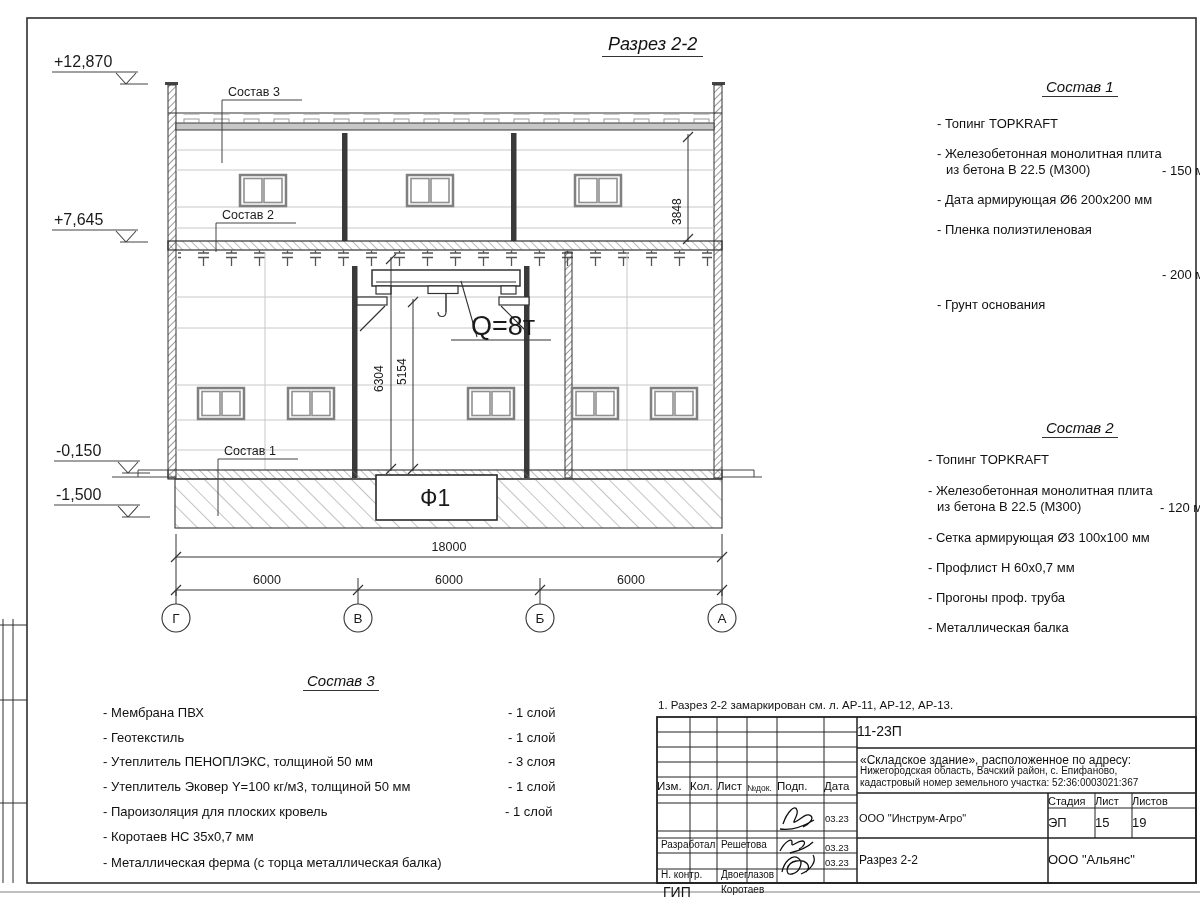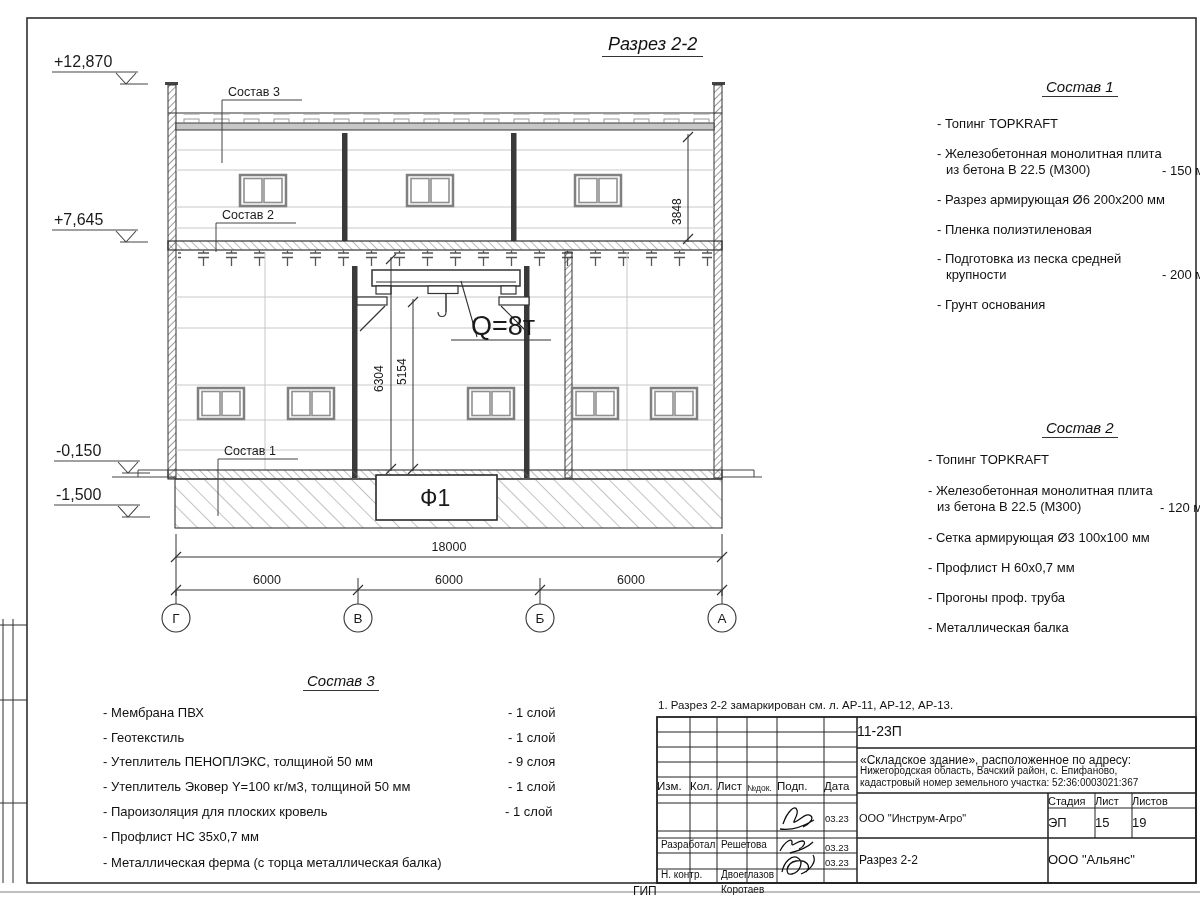"- Разрез армирующая Ø6 200x200" div.abs { text: Разрез -> Дата }
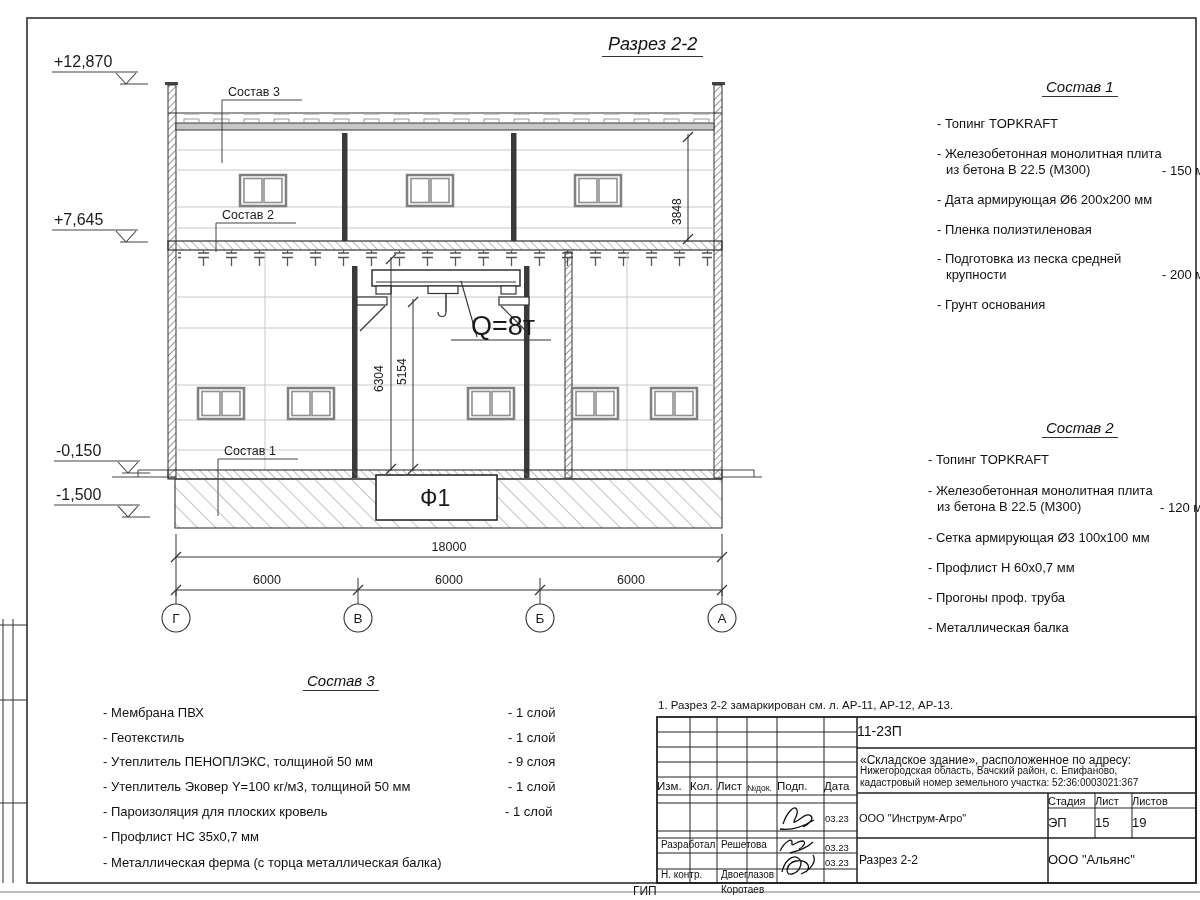"- Подготовка из песка средней" div.abs { html: <div>- Подготовка из песка средней крупности</div> -> none }
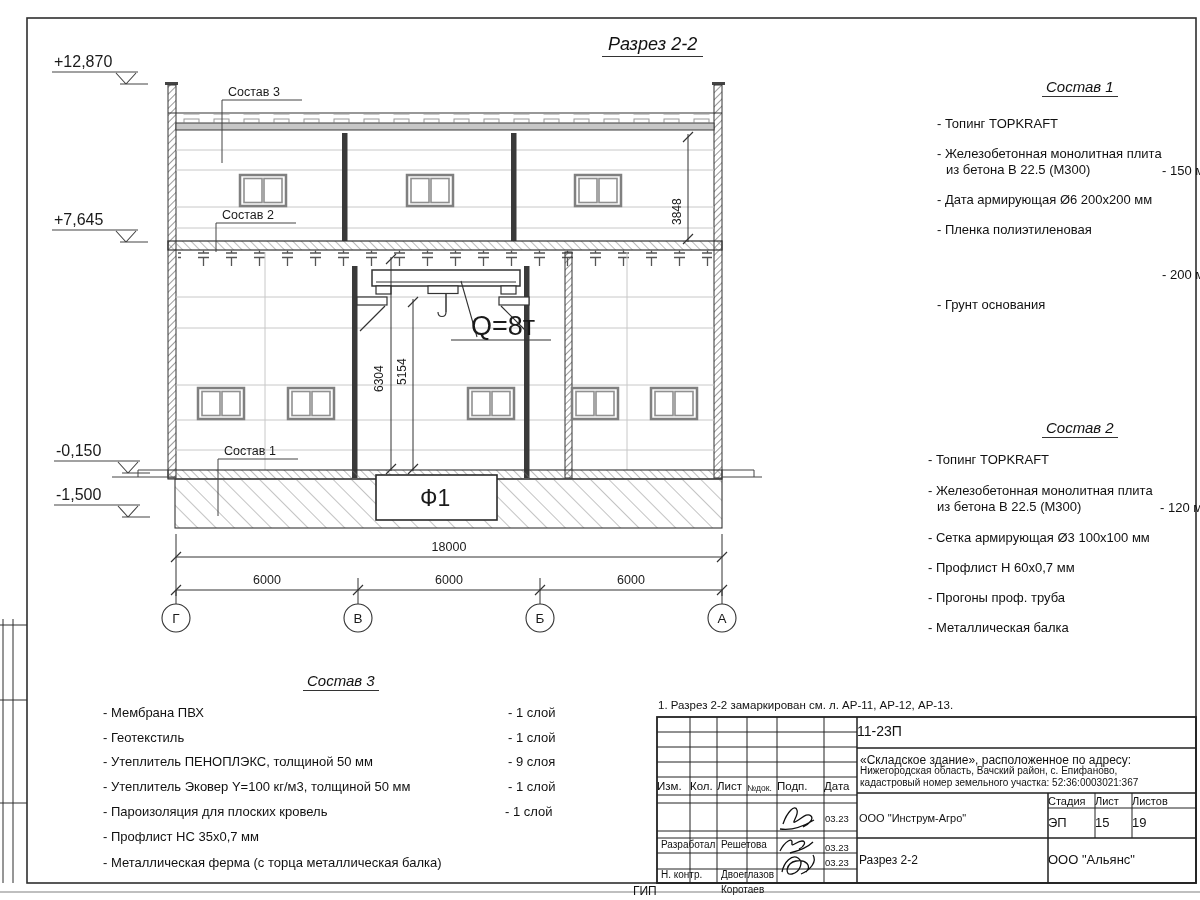"- 9 слоя" div.abs { text: 9 -> 3 }
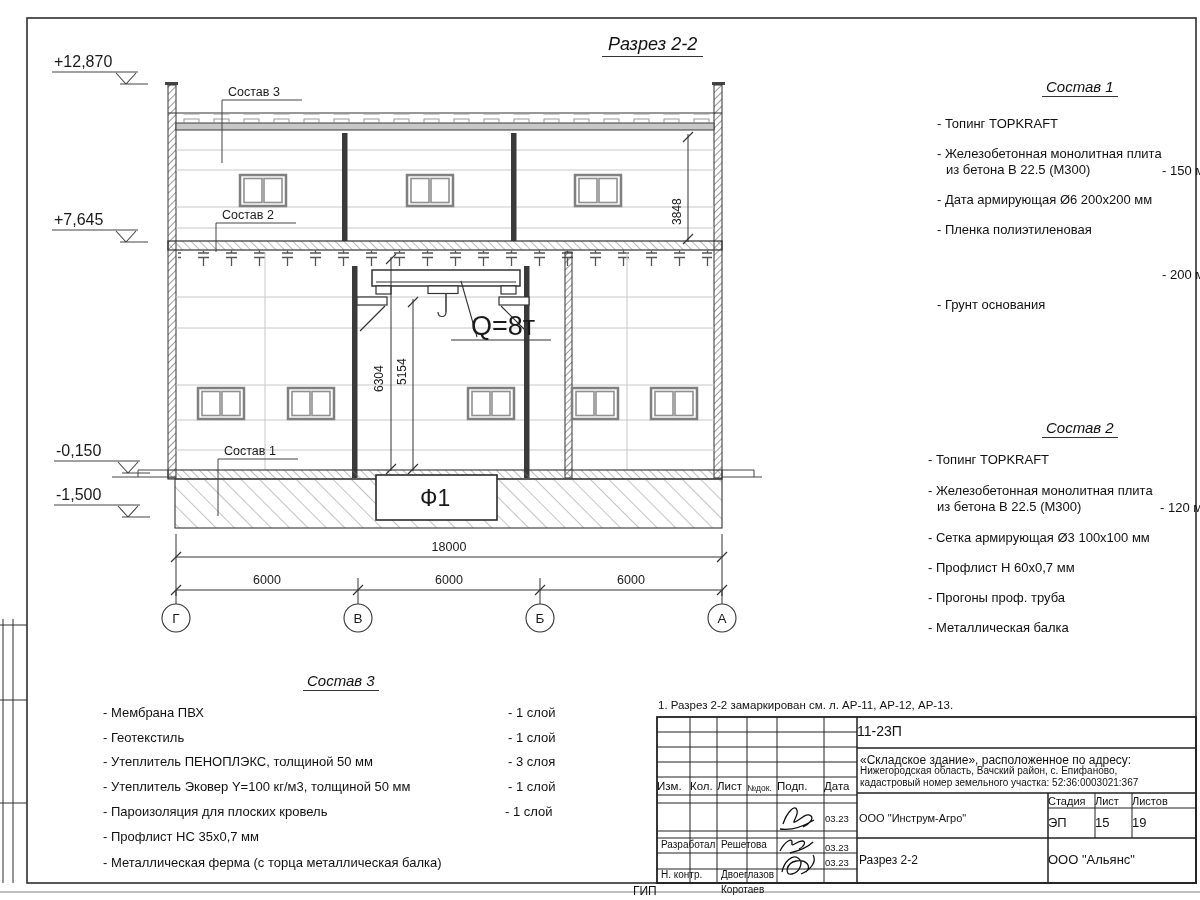"- Профлист НС 35x0,7 мм" div.abs { text: Профлист -> Коротаев }
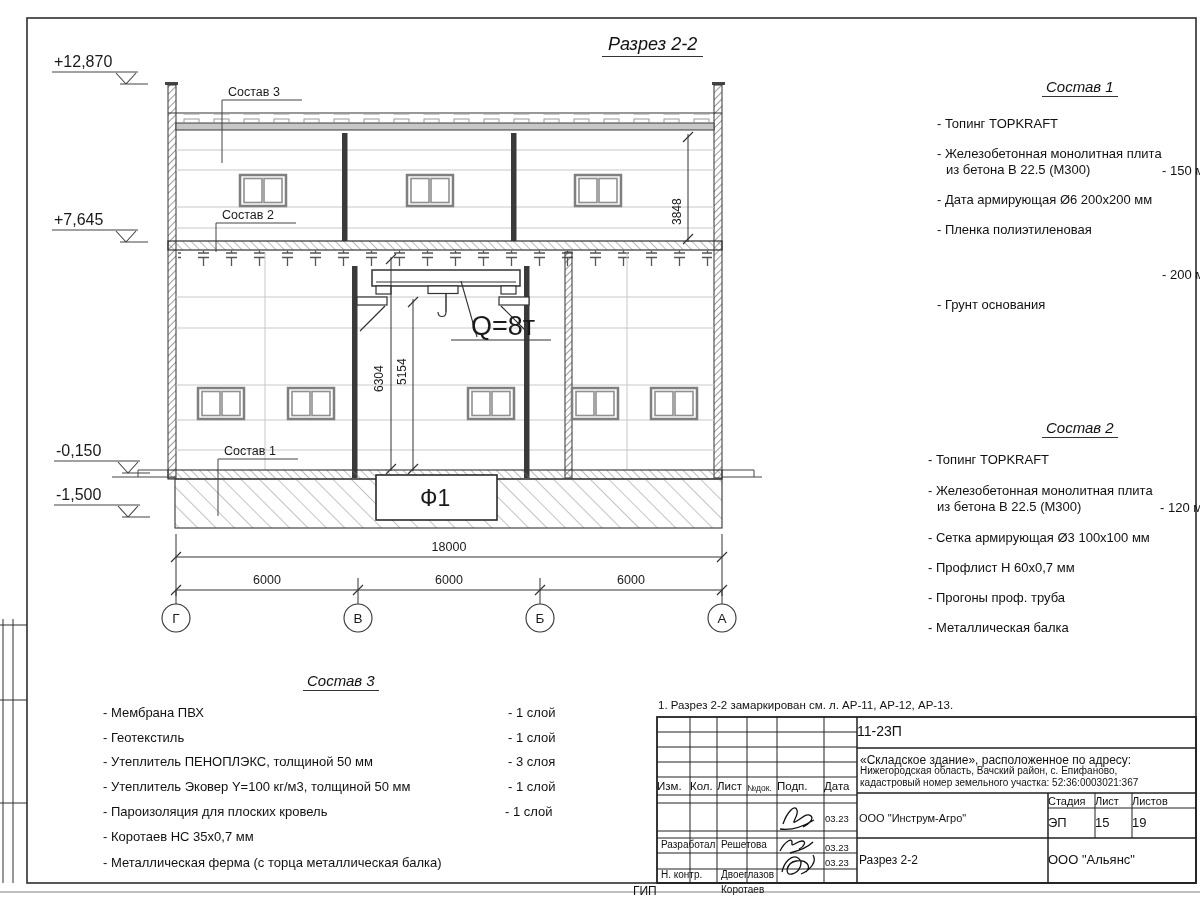"ГИП" div.abs { font-size: 12px -> 14px; left: 633px -> 663px }
